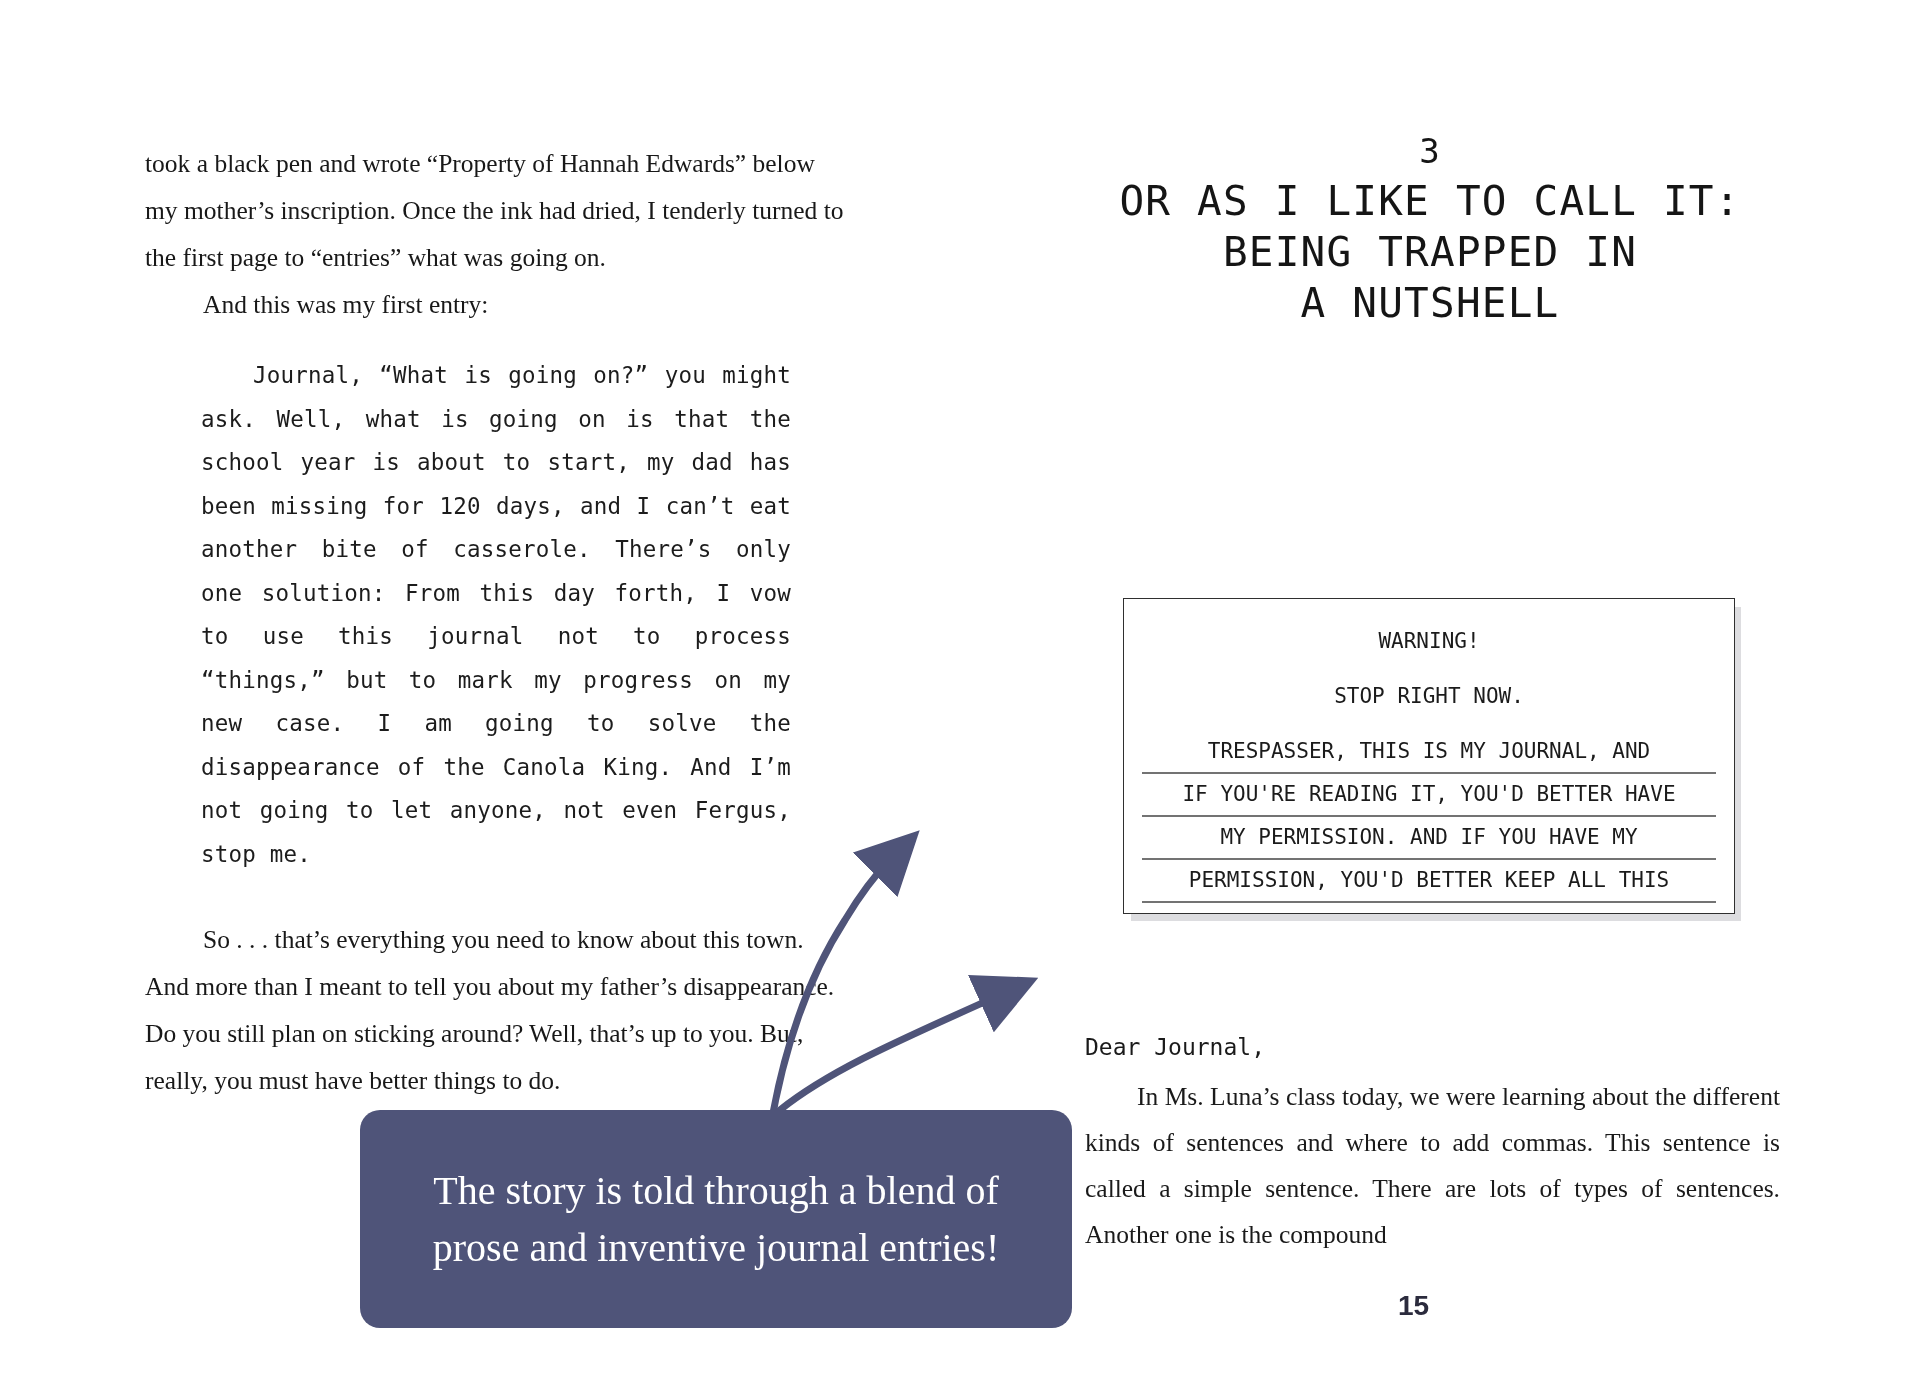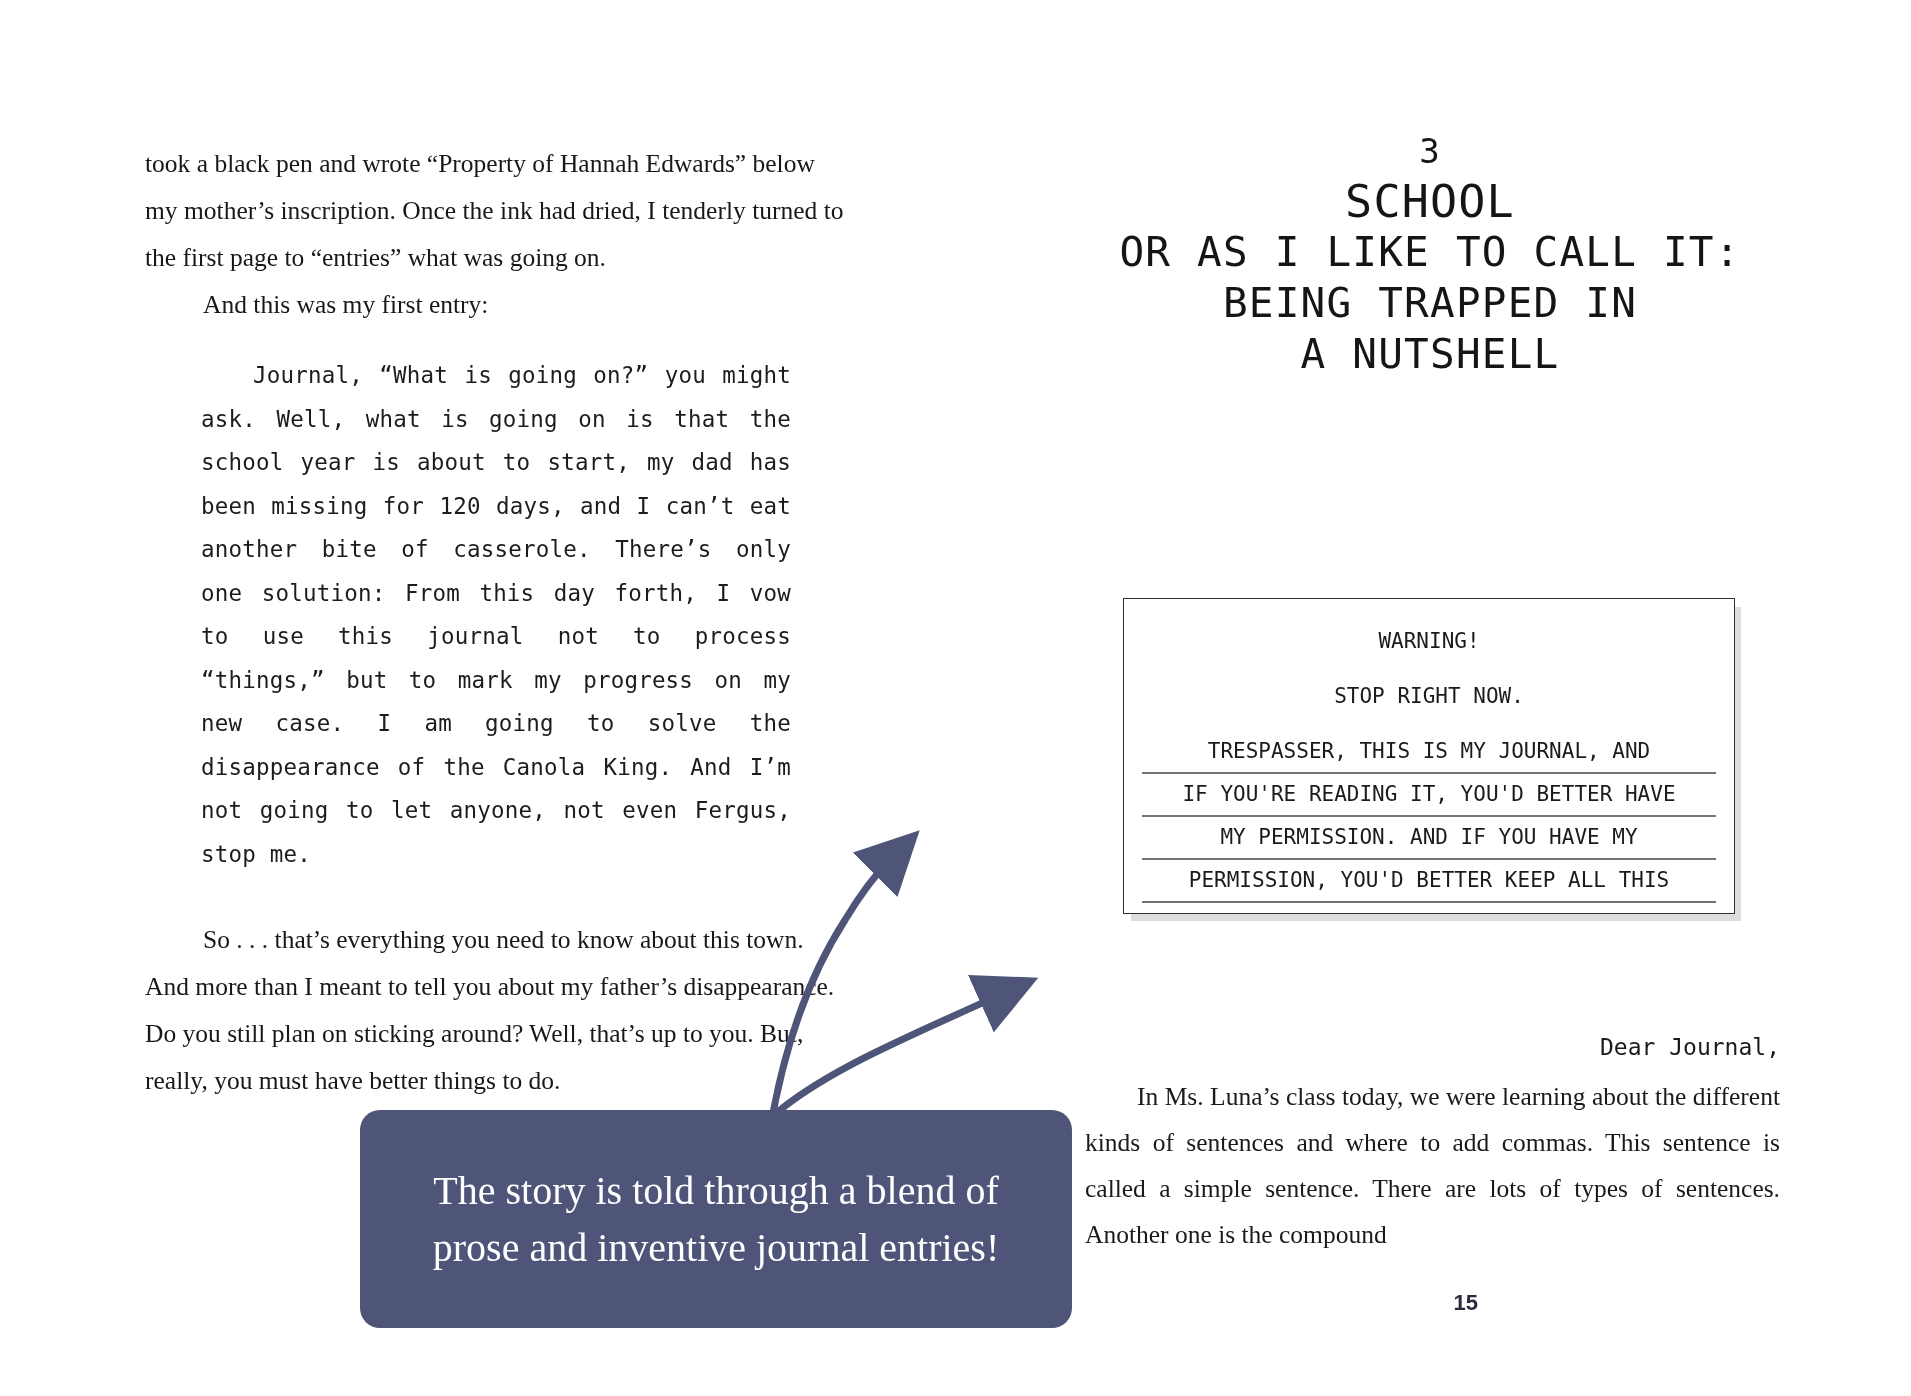"SCHOOL" div.l1 { html: <div>SCHOOL</div> -> none }
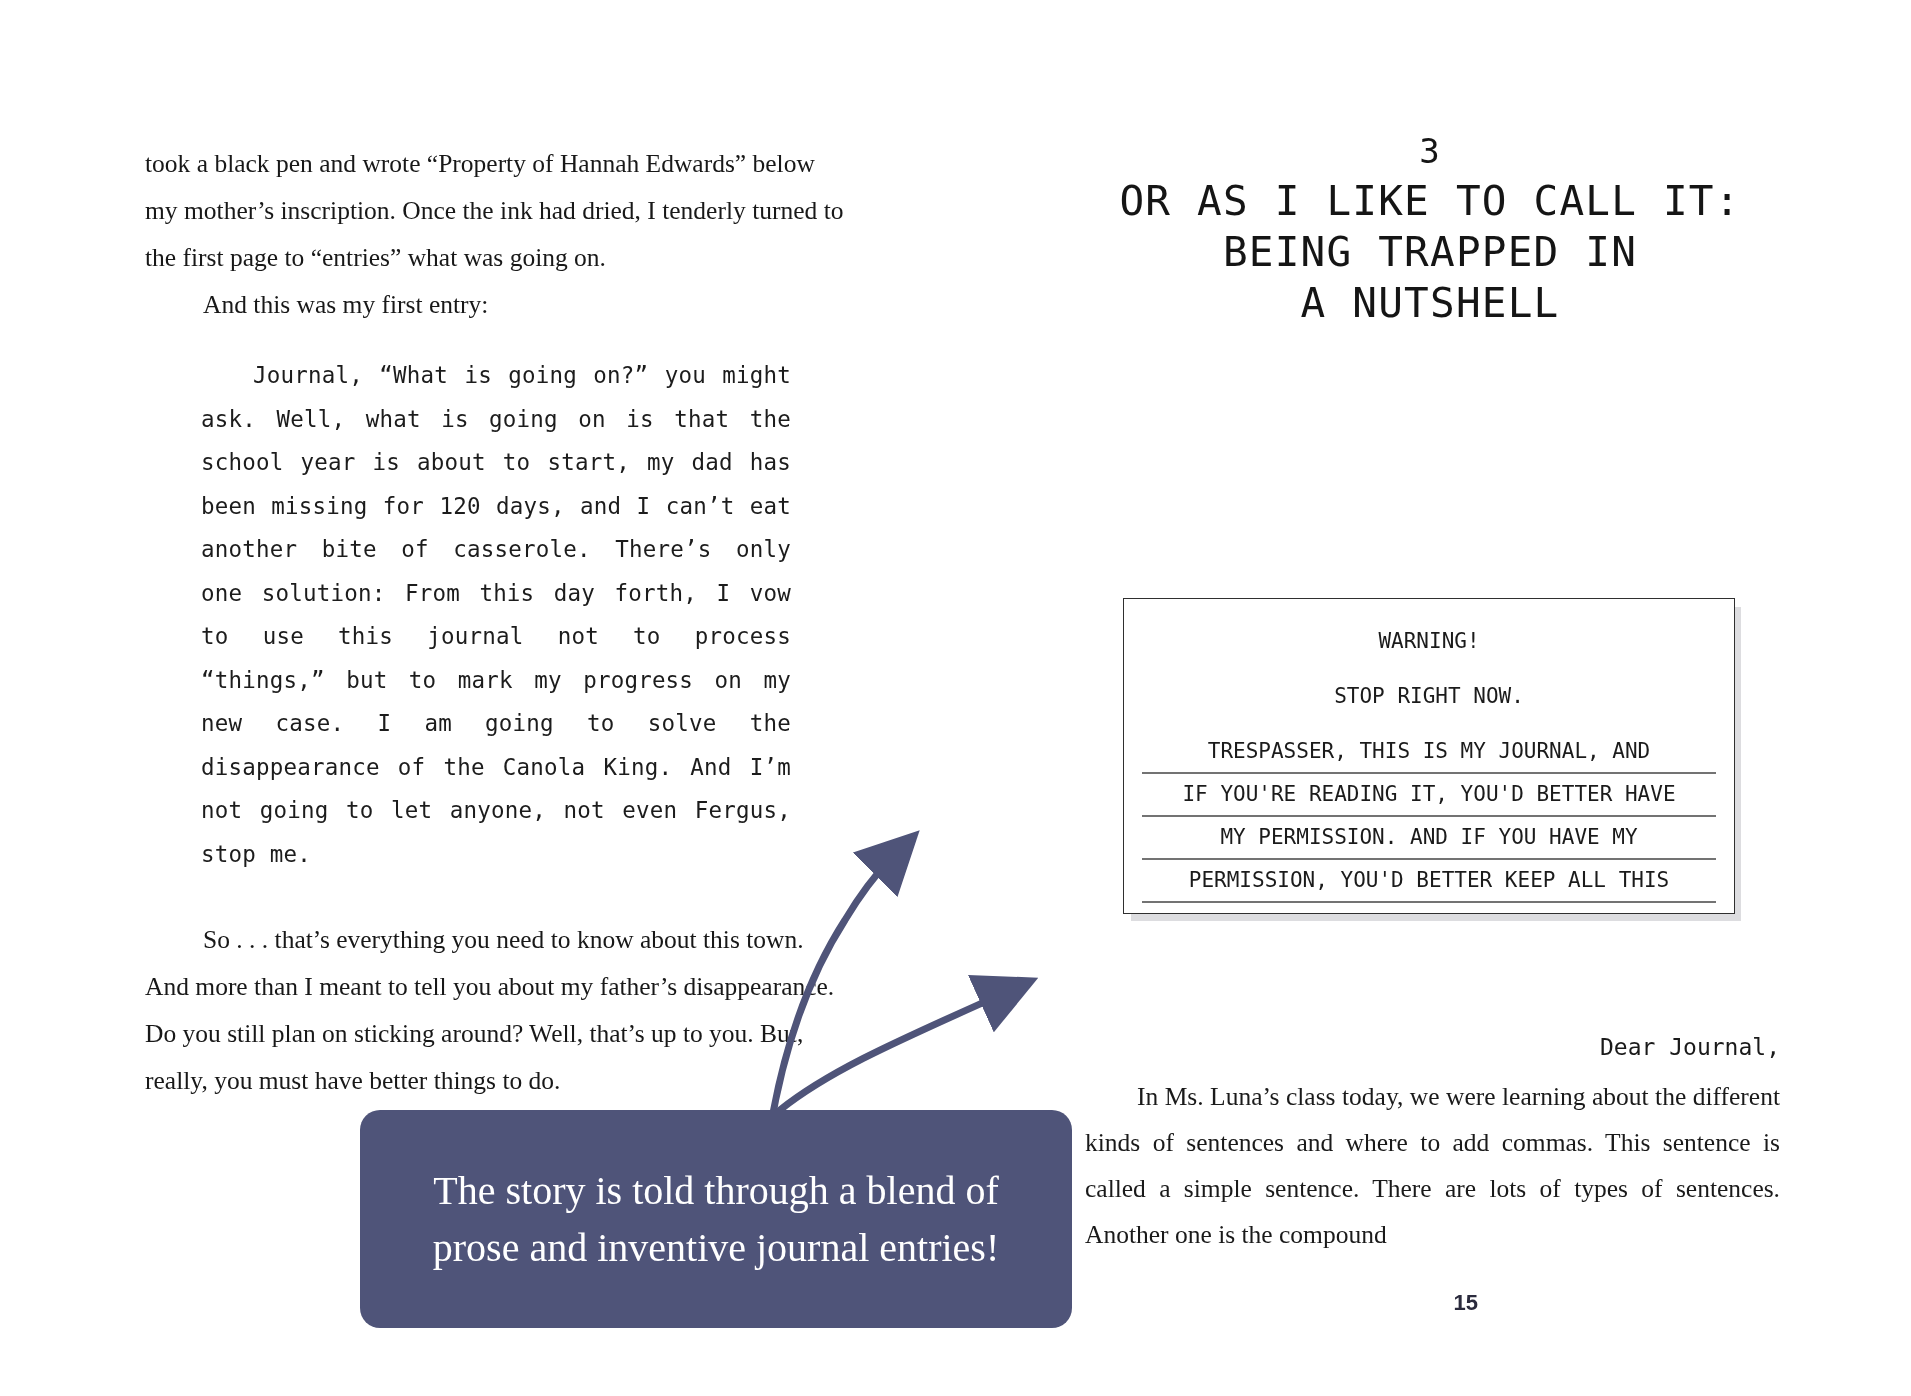"Dear Journal," .dj-salutation { text-align: right -> none }
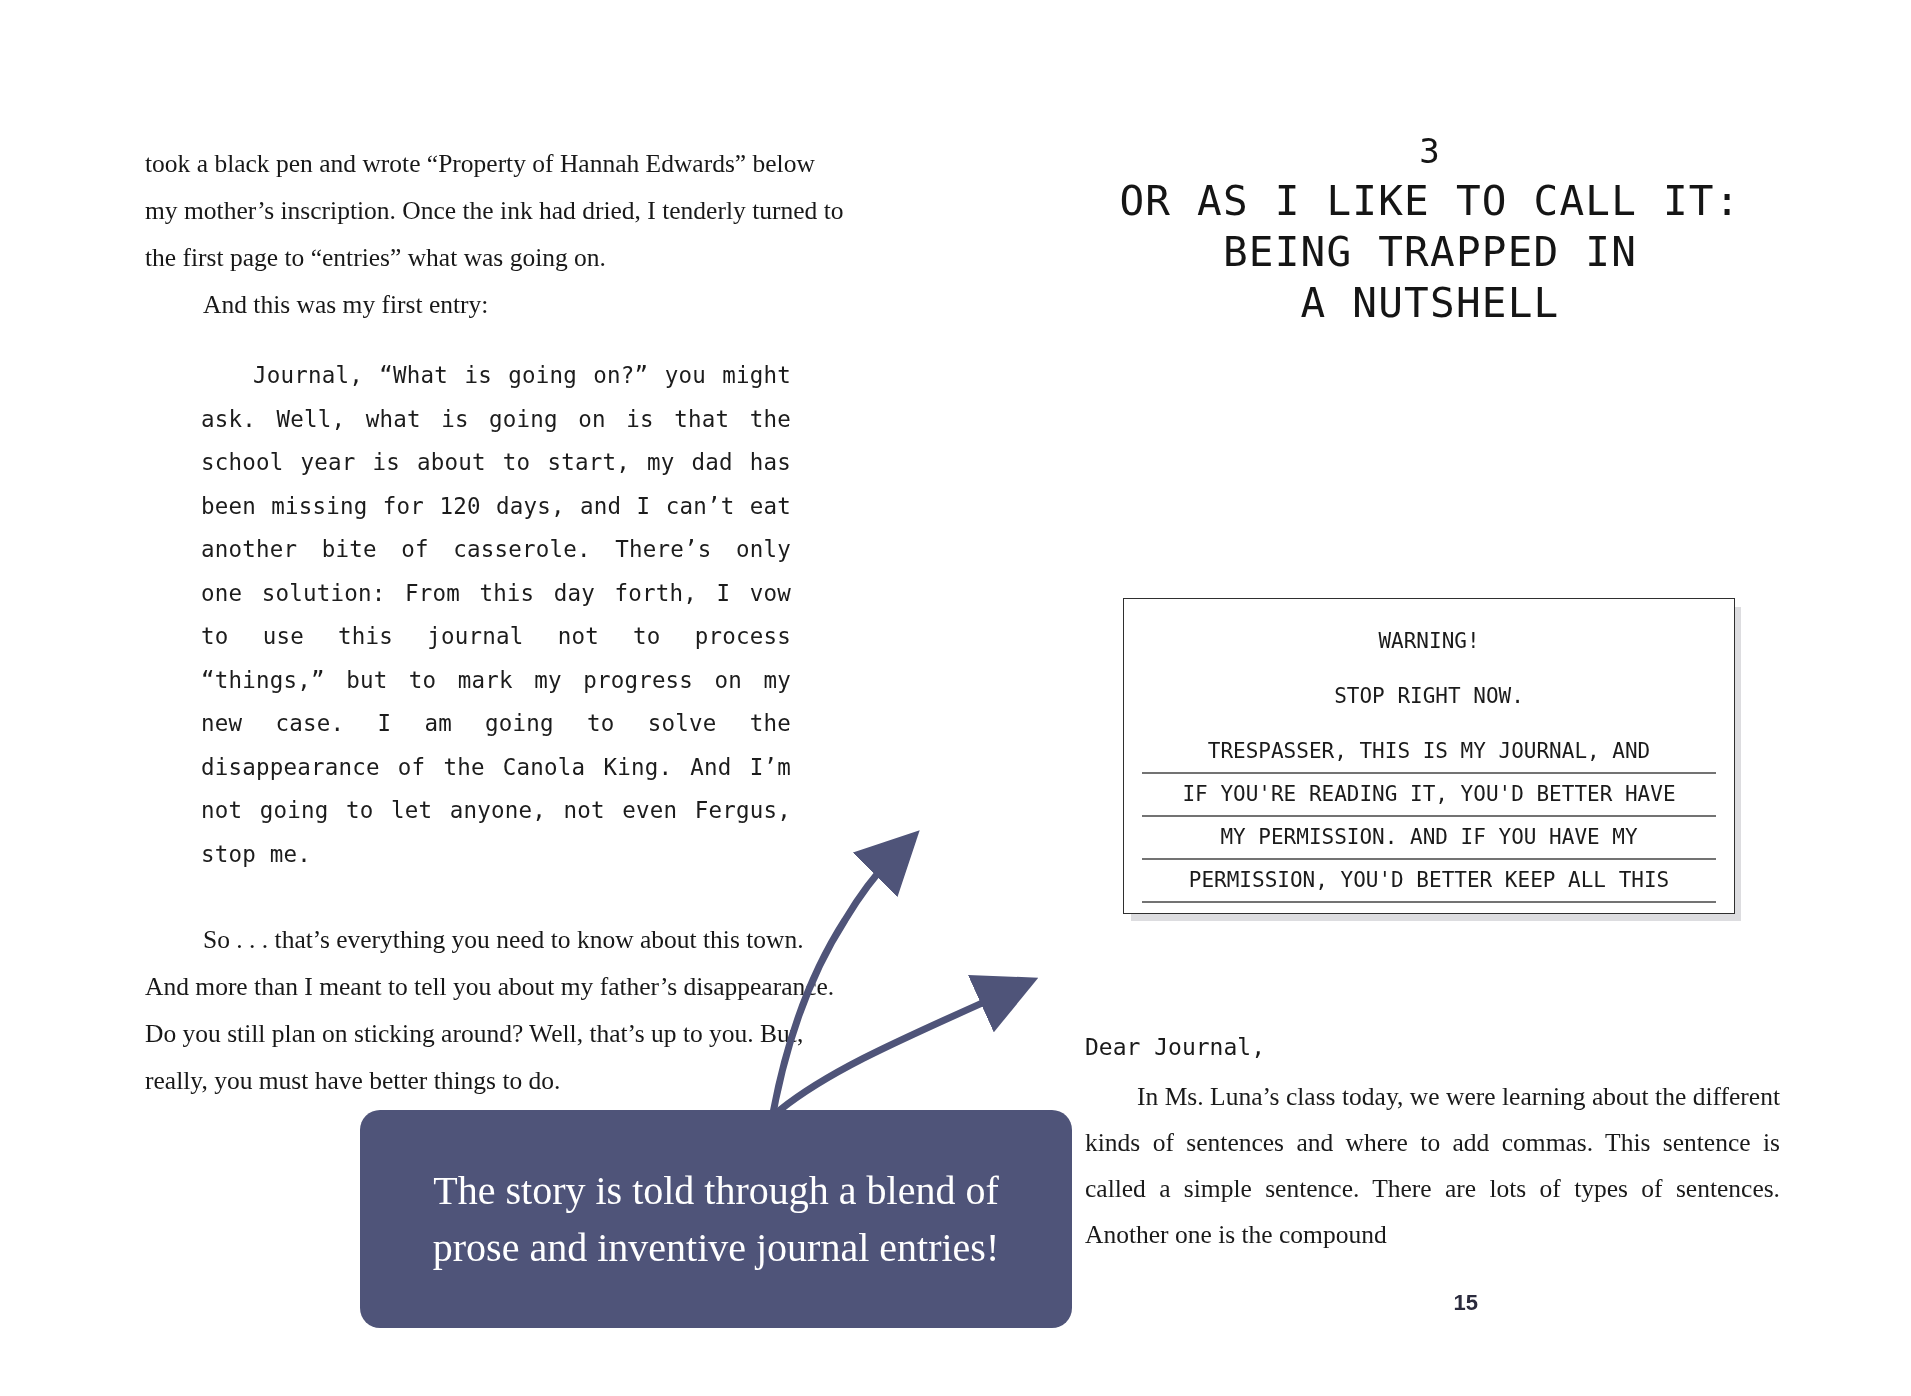"15" .page-number { font-size: 22px -> 28px; text-align: right -> left }
